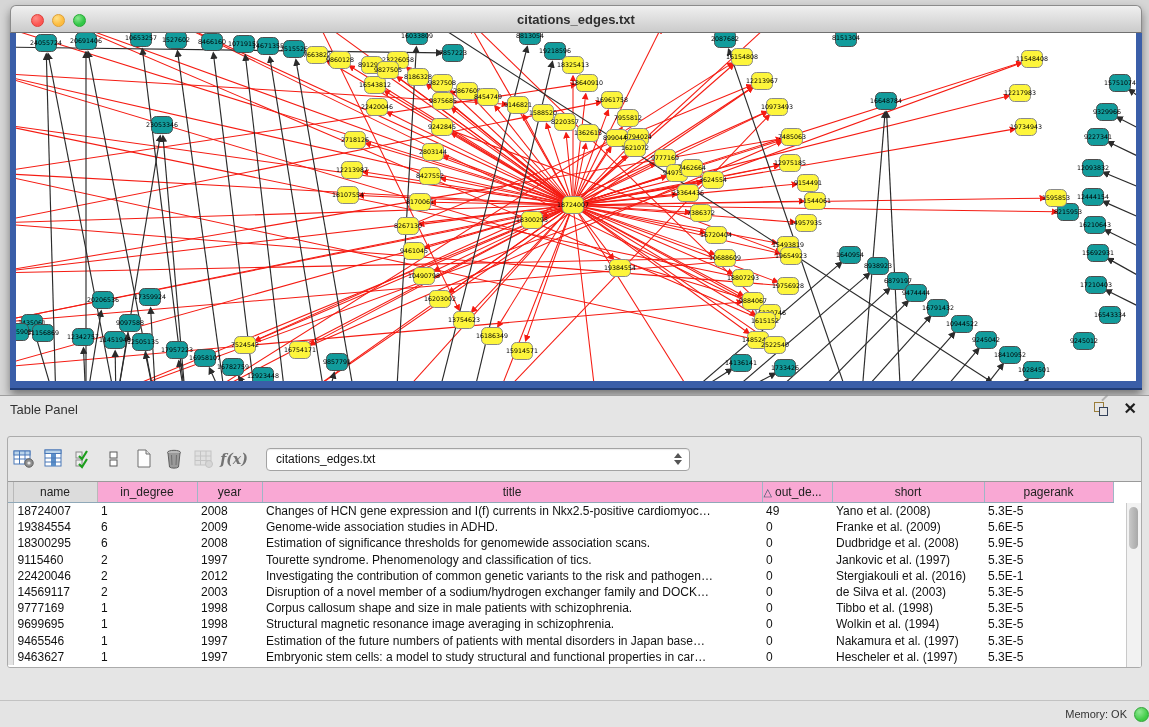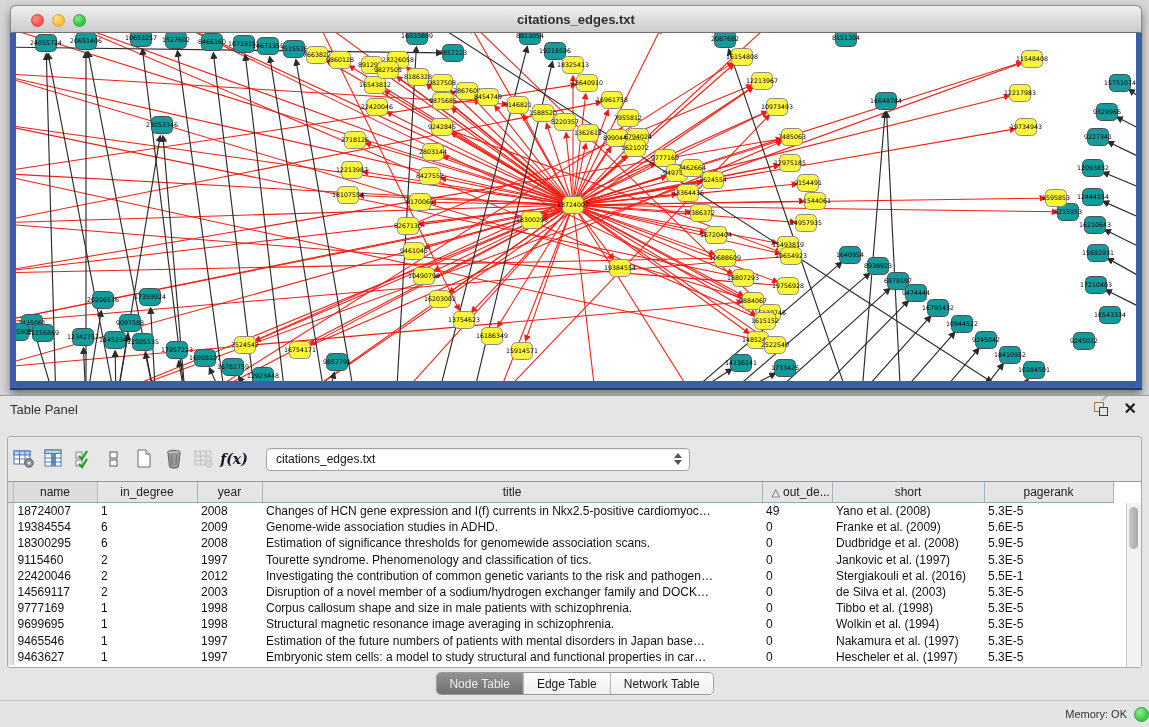"f(x)" .fx { color: #0f172a -> #737373 }
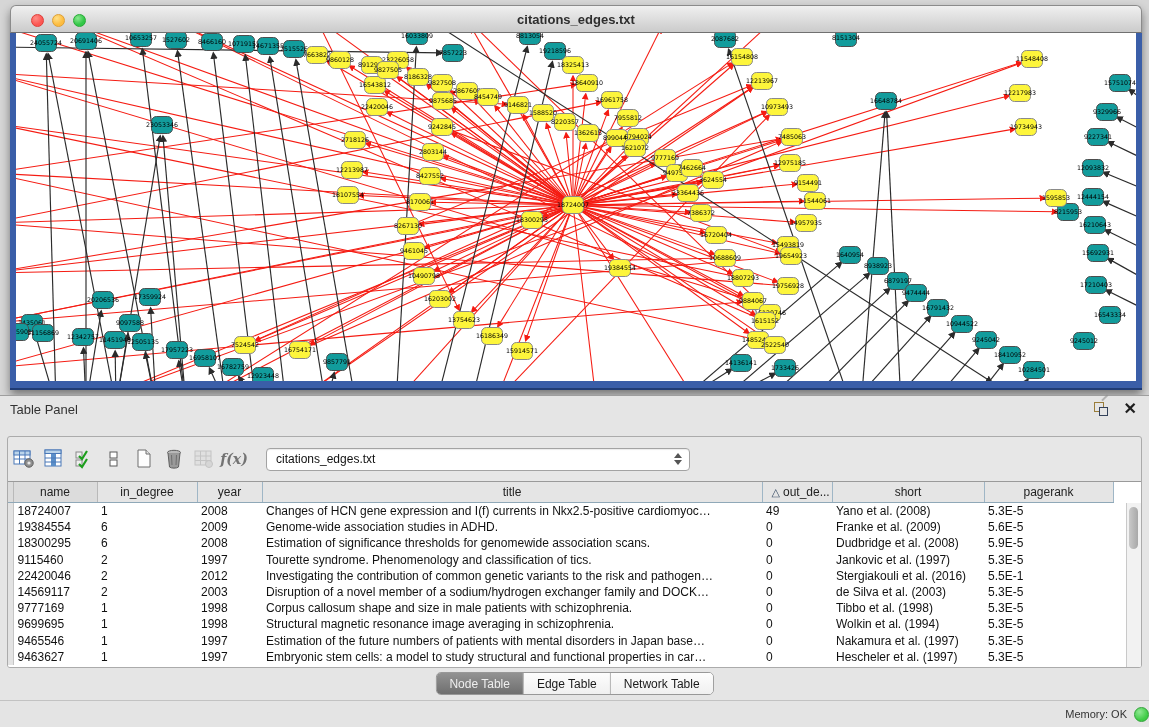"in_degree" thead th { background: #e5e5e5 -> #f9a8d4 }
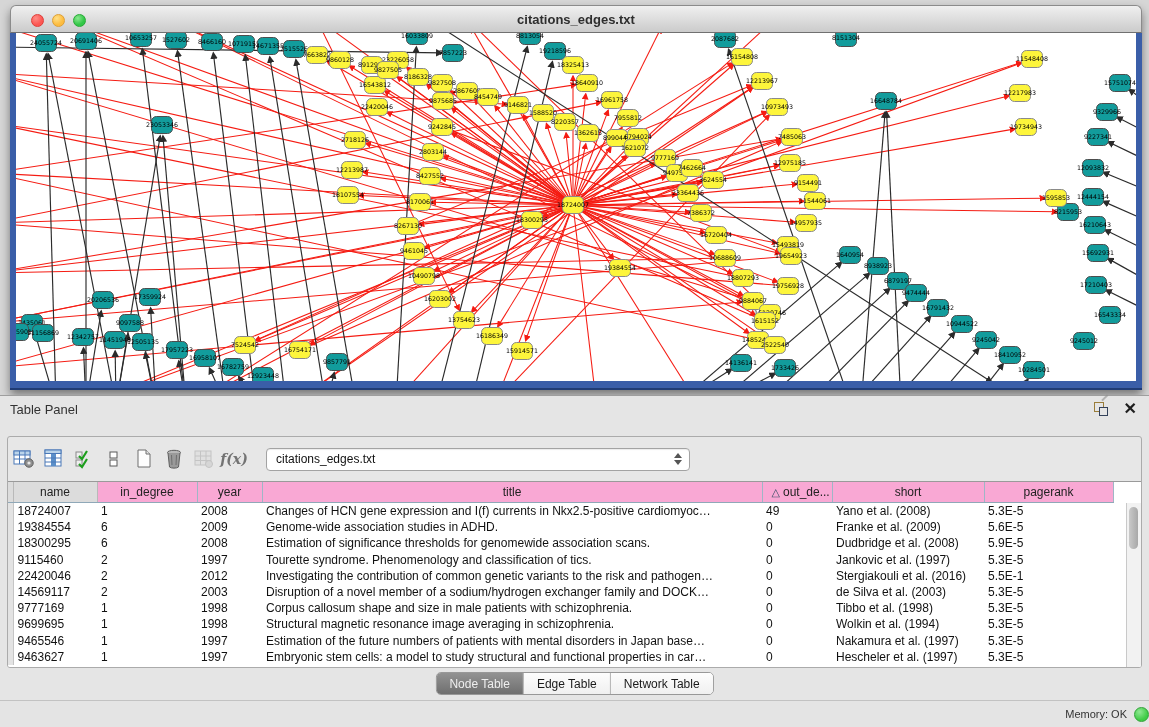"△ out_de..." thead th.sorted { padding-left: 9px -> 1px }
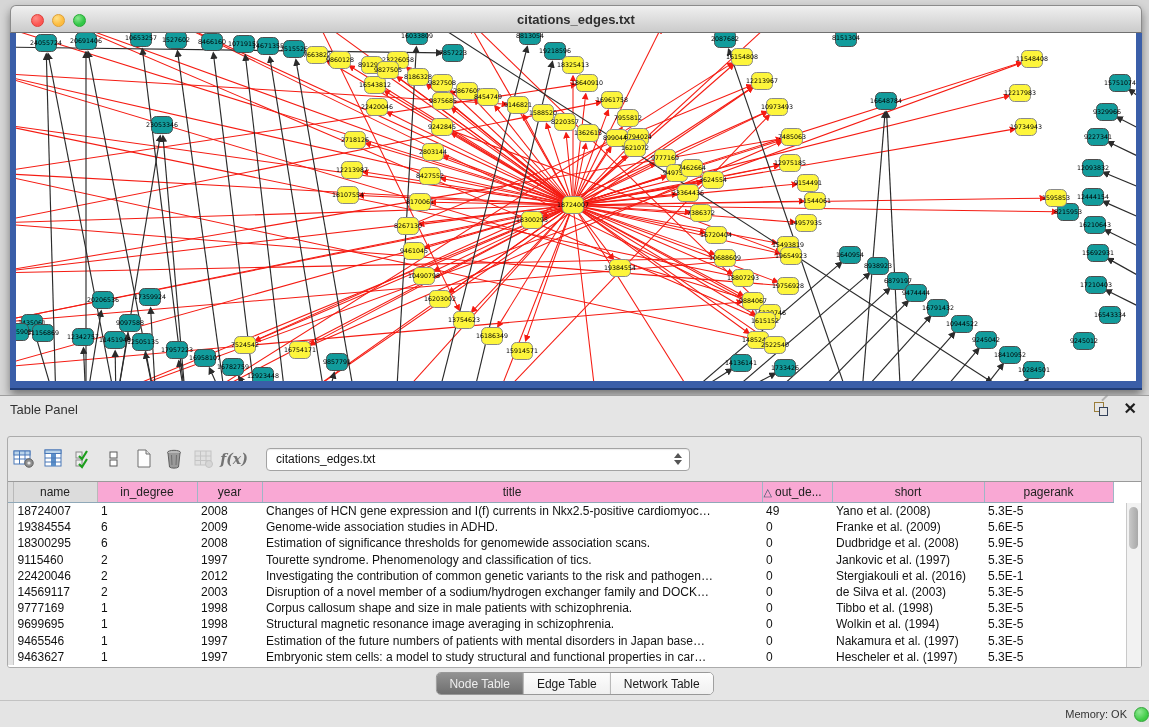"Node Table" div.tabs { html: <div> <span>Node Table</span> <span>Edge Table</span> <span>Network Table</span> </div> -> none }
